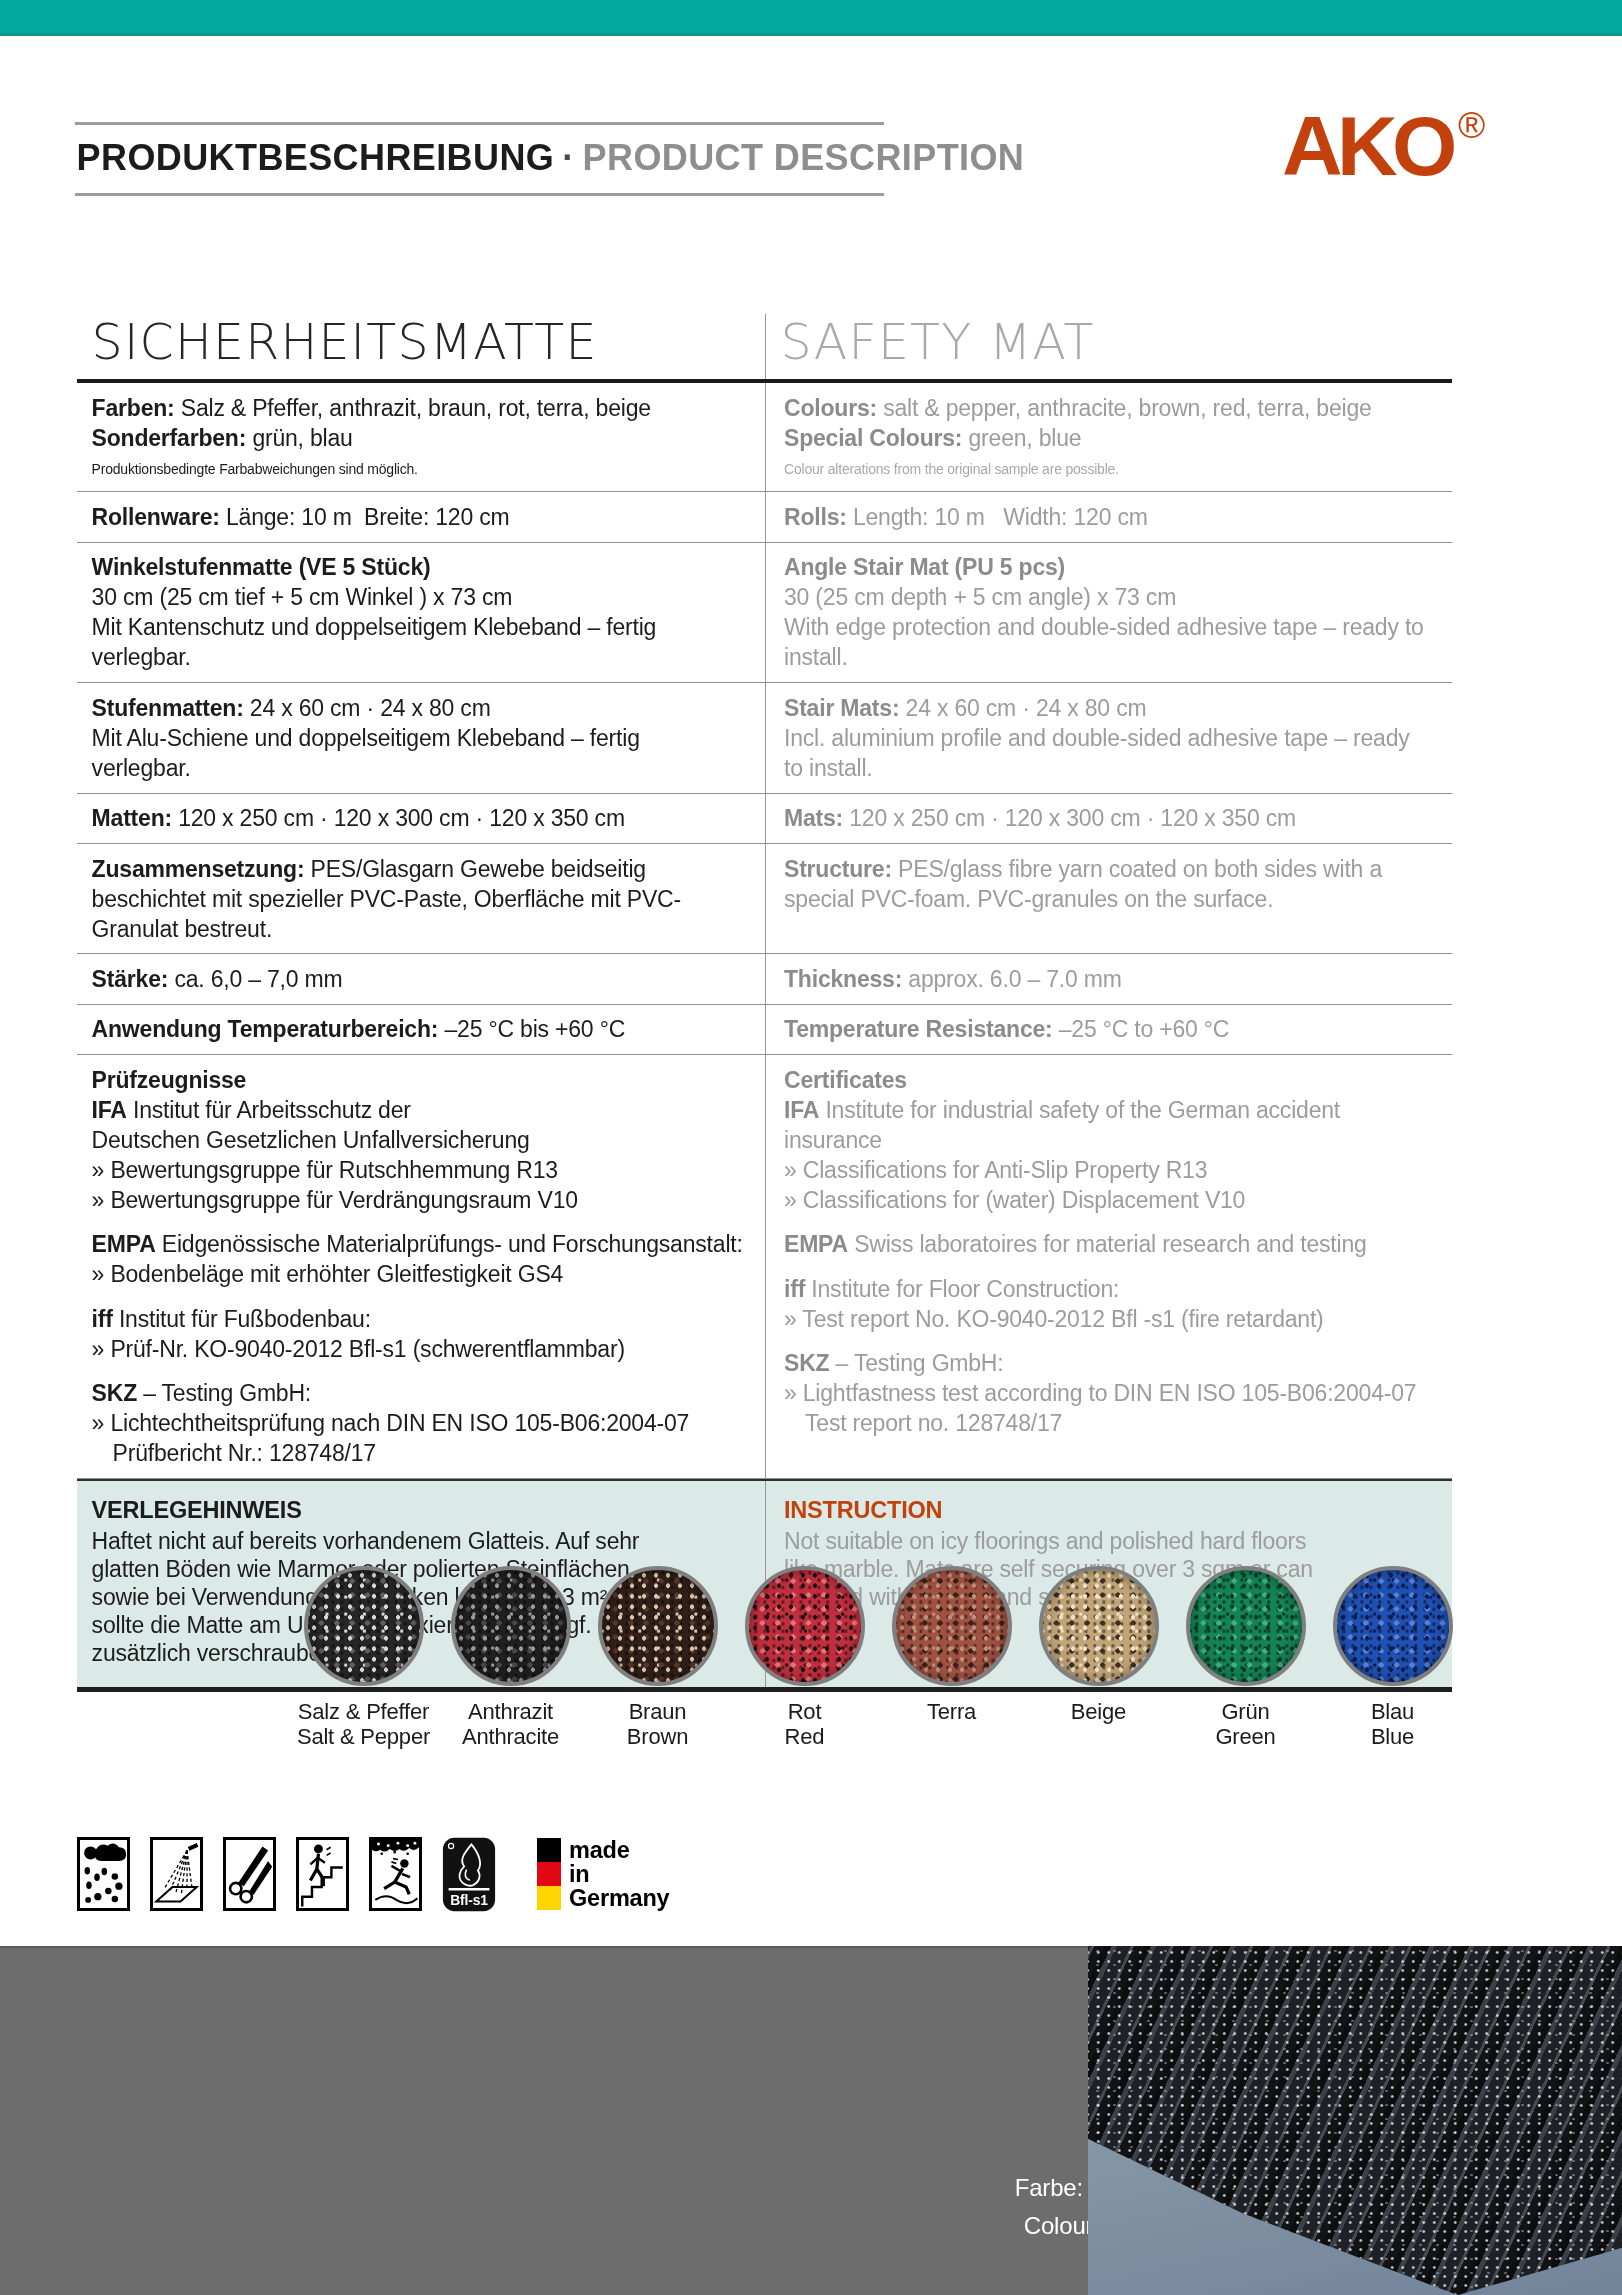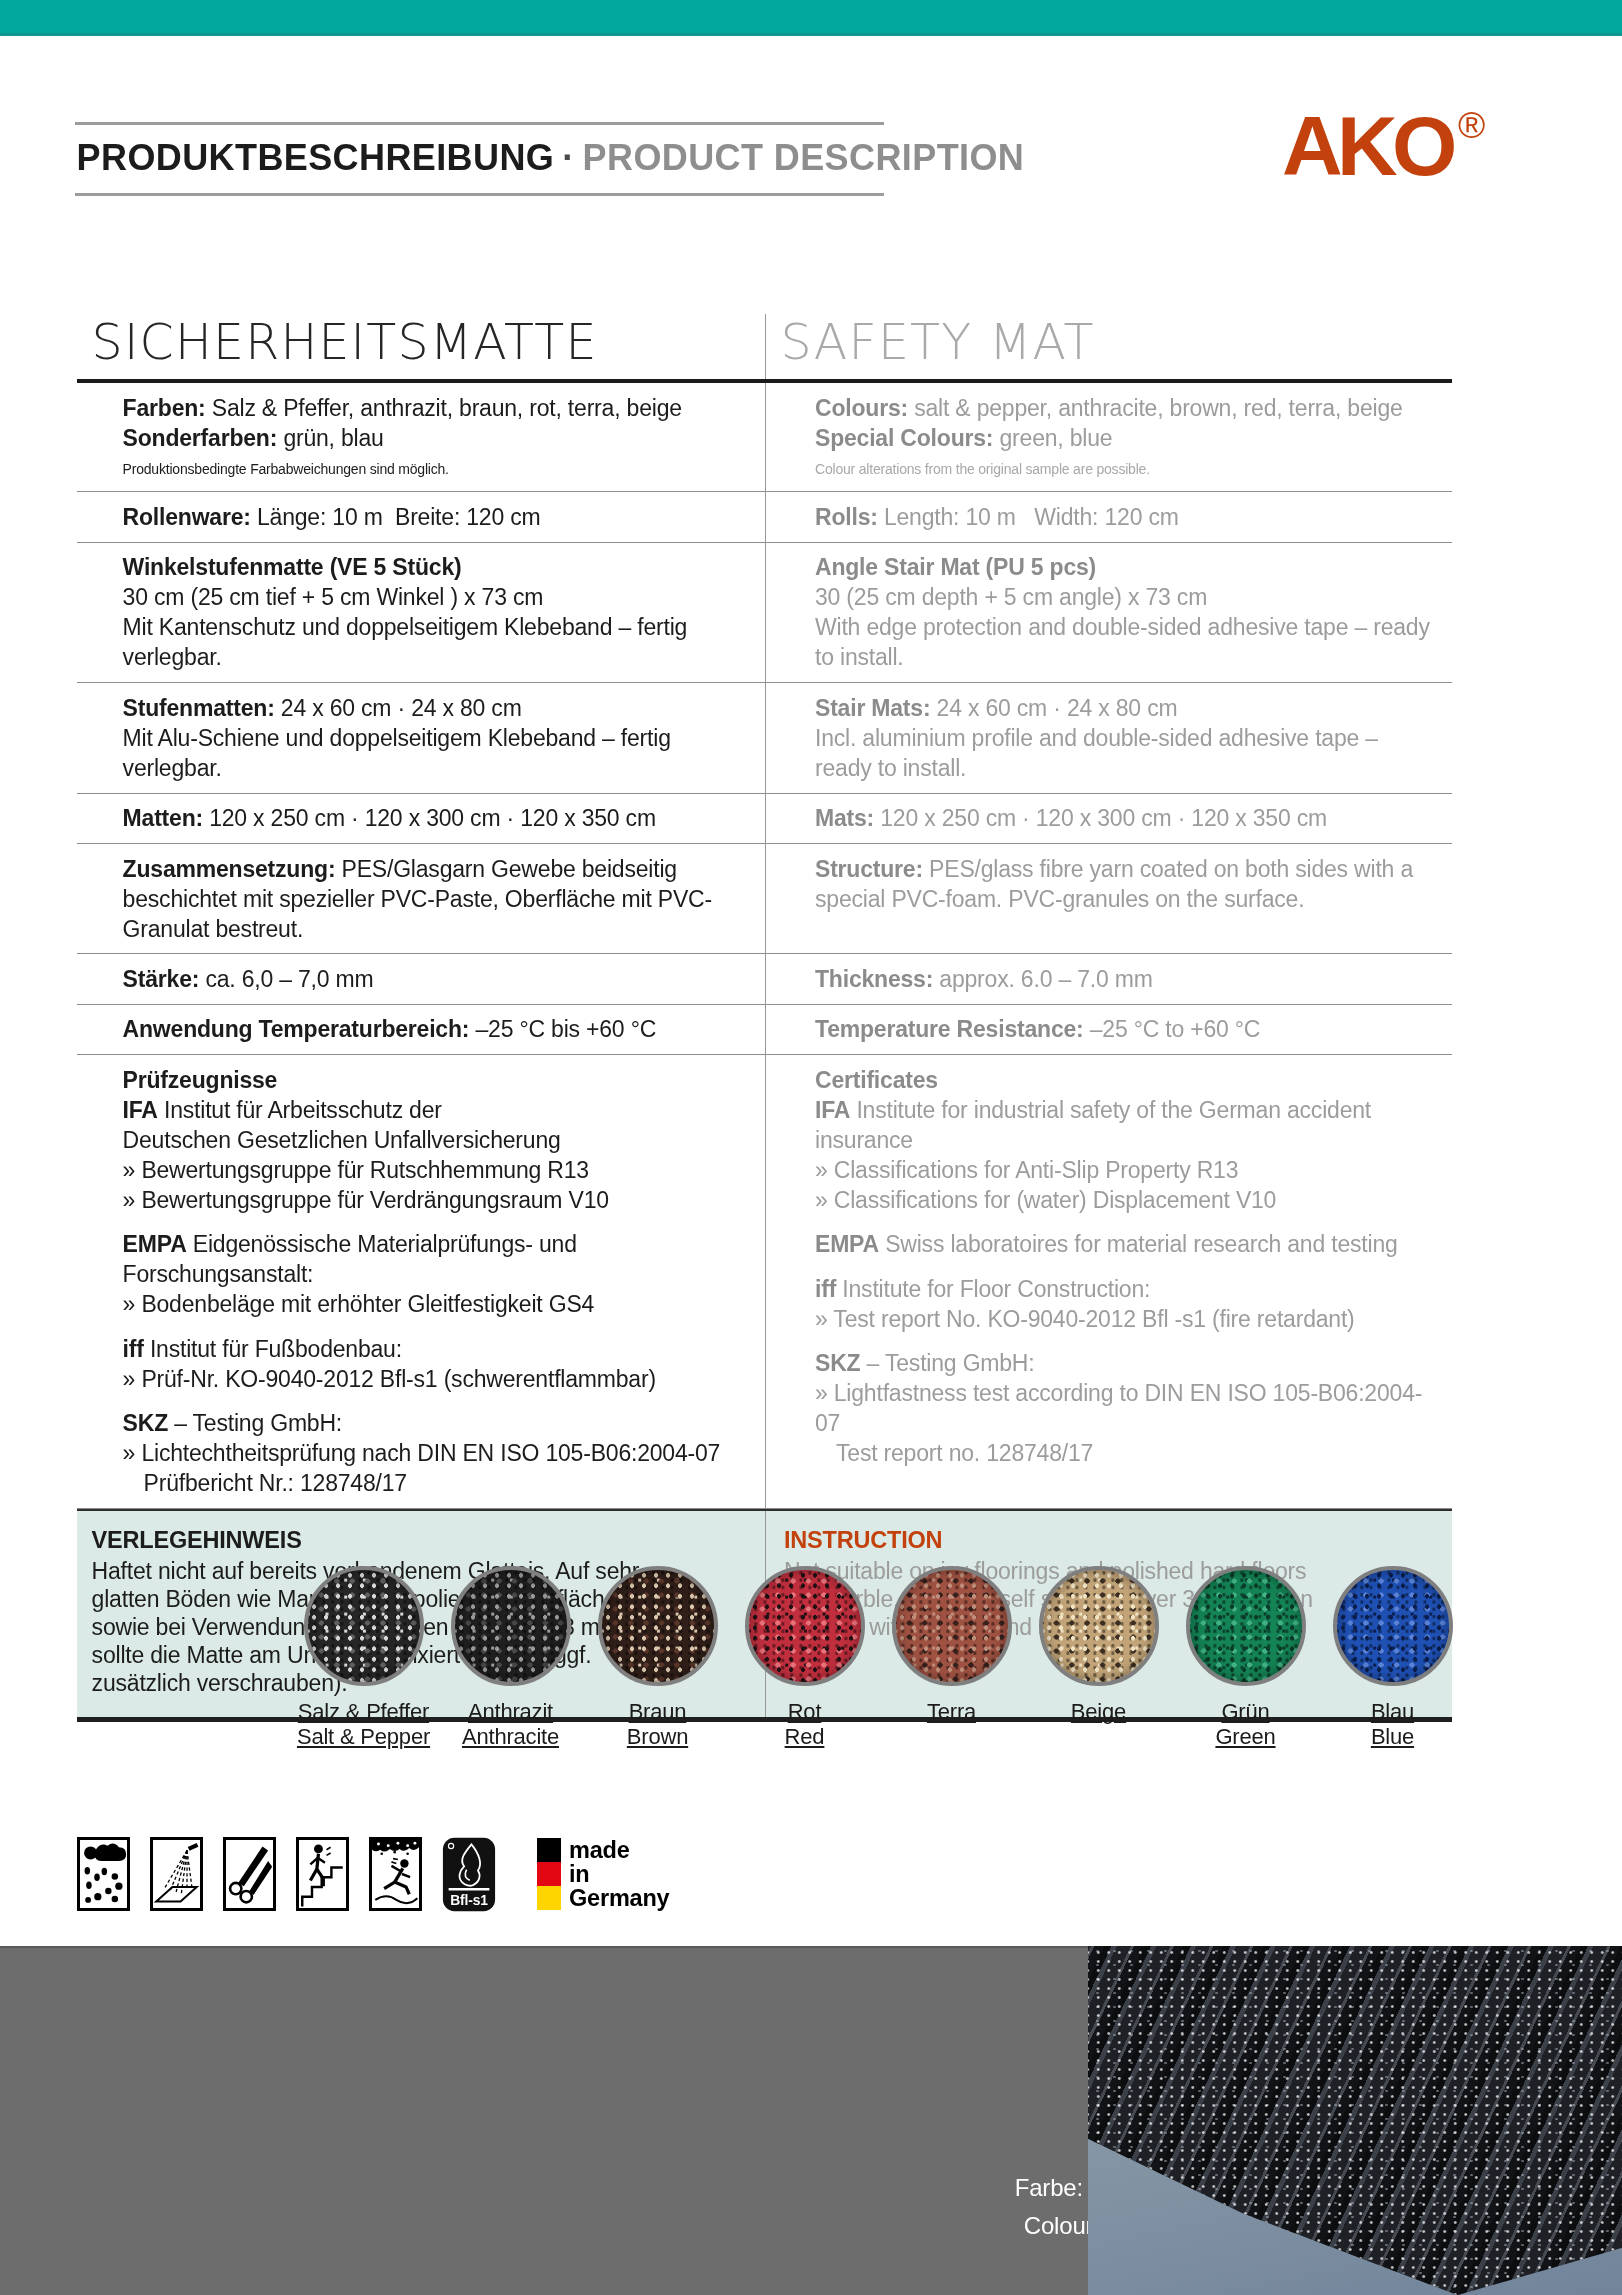"Farben: Salz & Pfeffer, anthrazit," .line { margin-left: 31px -> none }
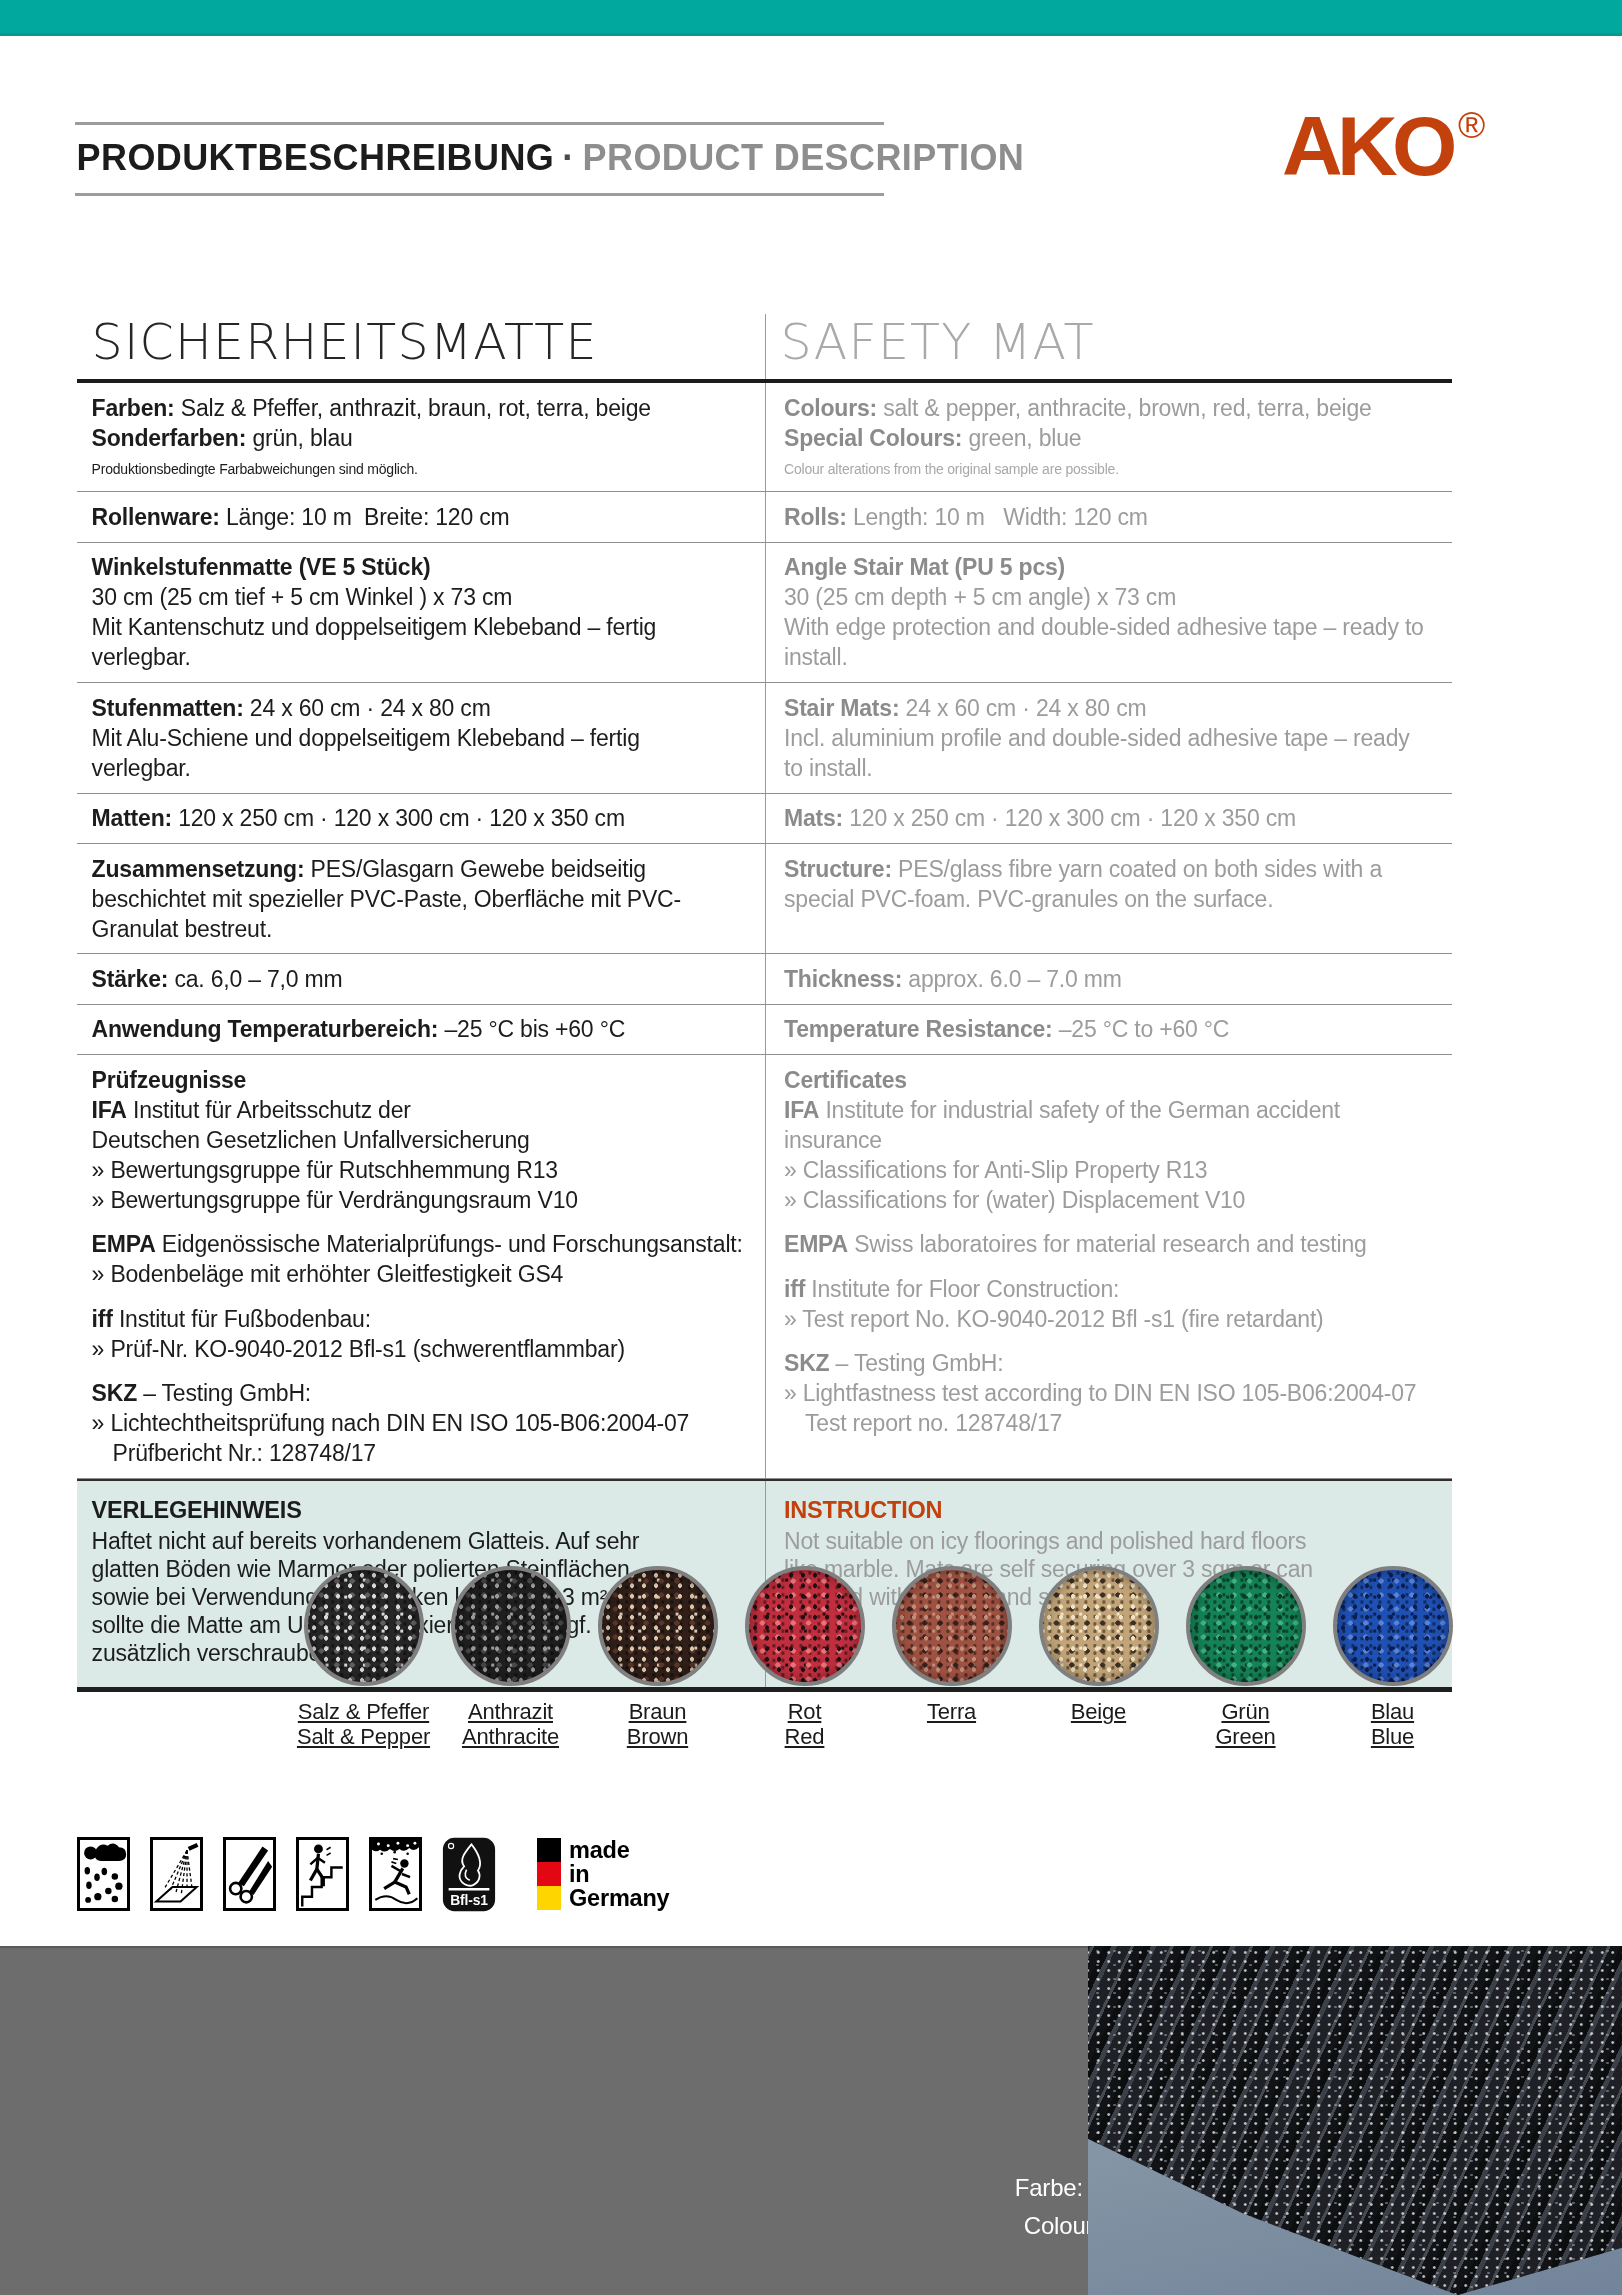"Salz & Pfeffer" .swatch-item { text-decoration: underline -> none }
